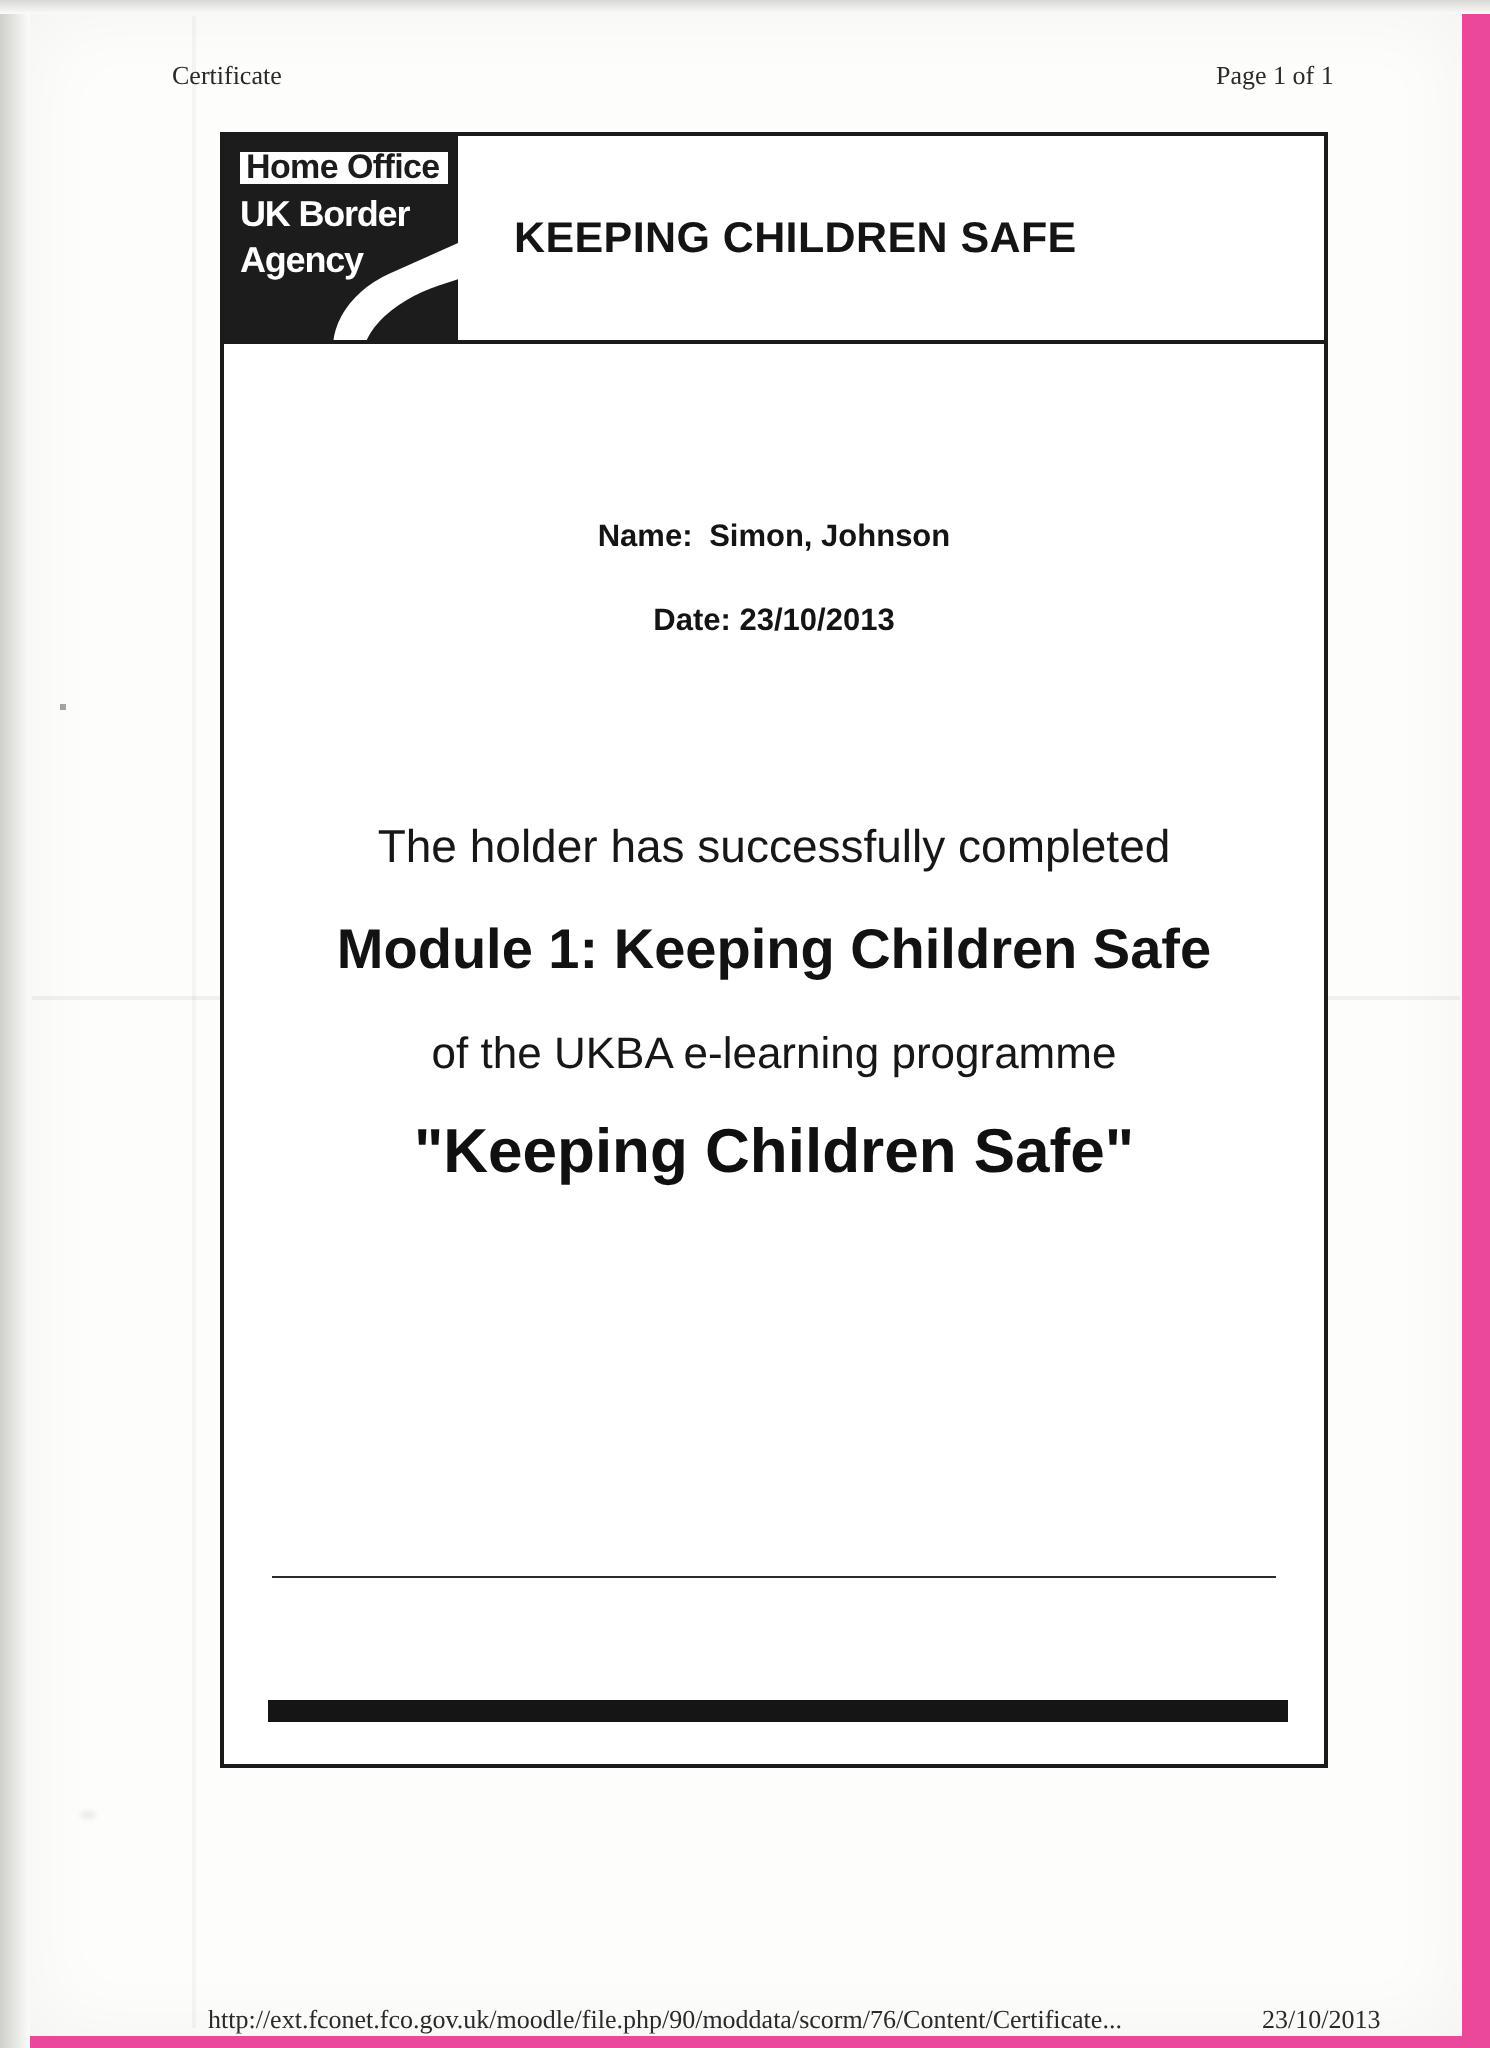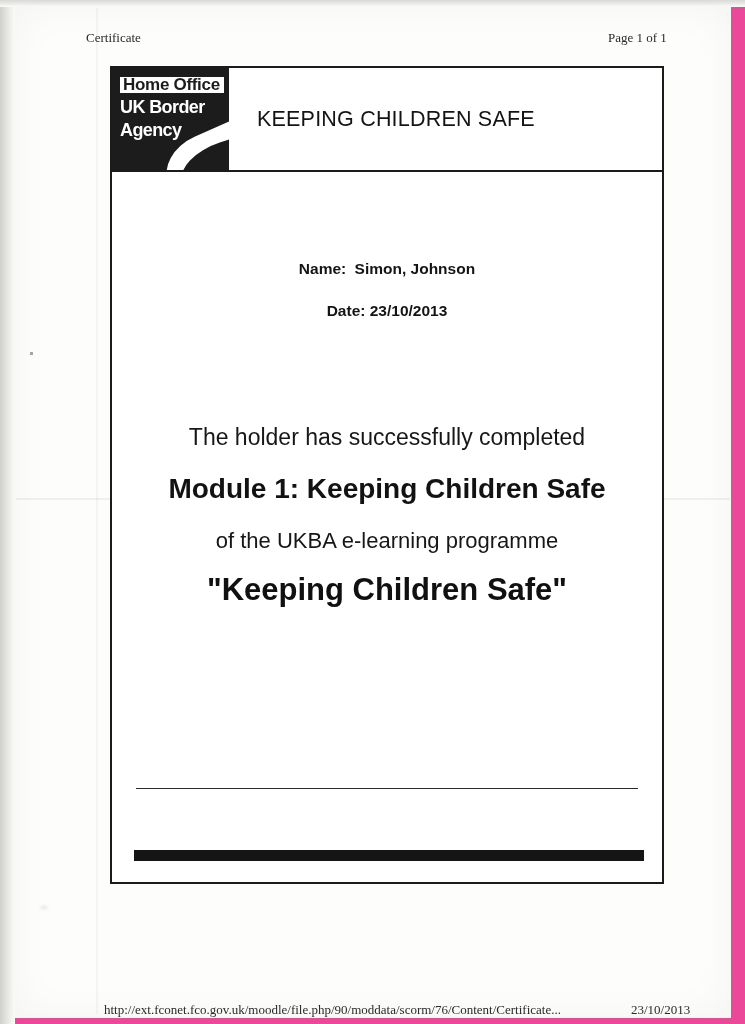"KEEPING CHILDREN SAFE" #cert-title { font-weight: normal -> bold }
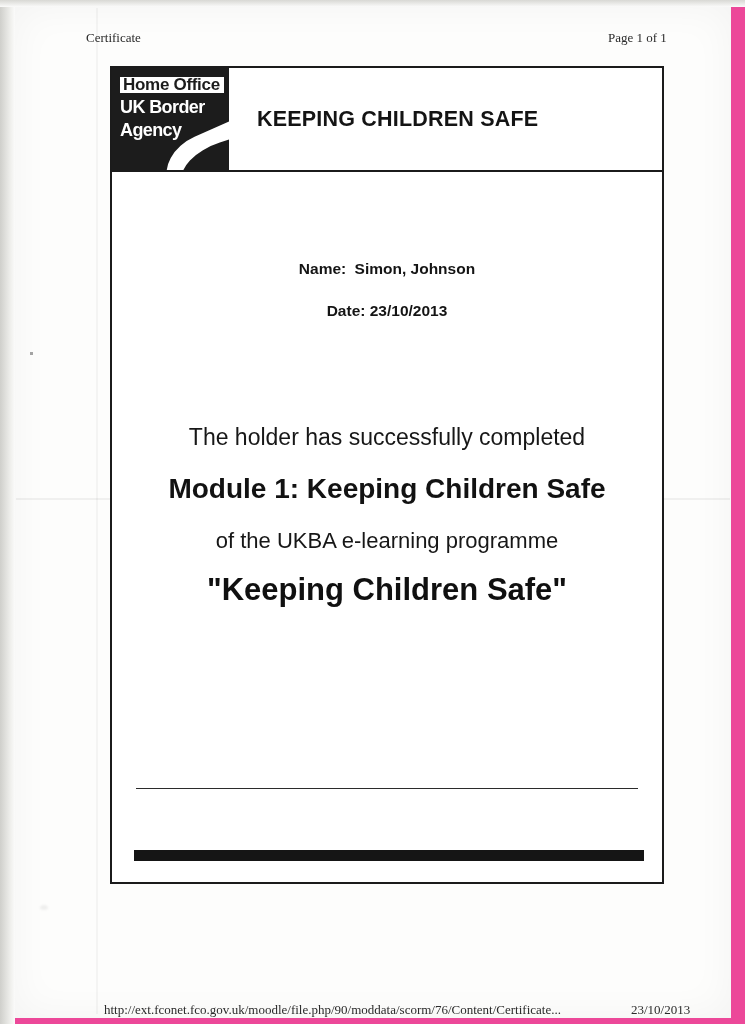"The holder has successfully completed" .line1 { margin-top: 14px -> none }
